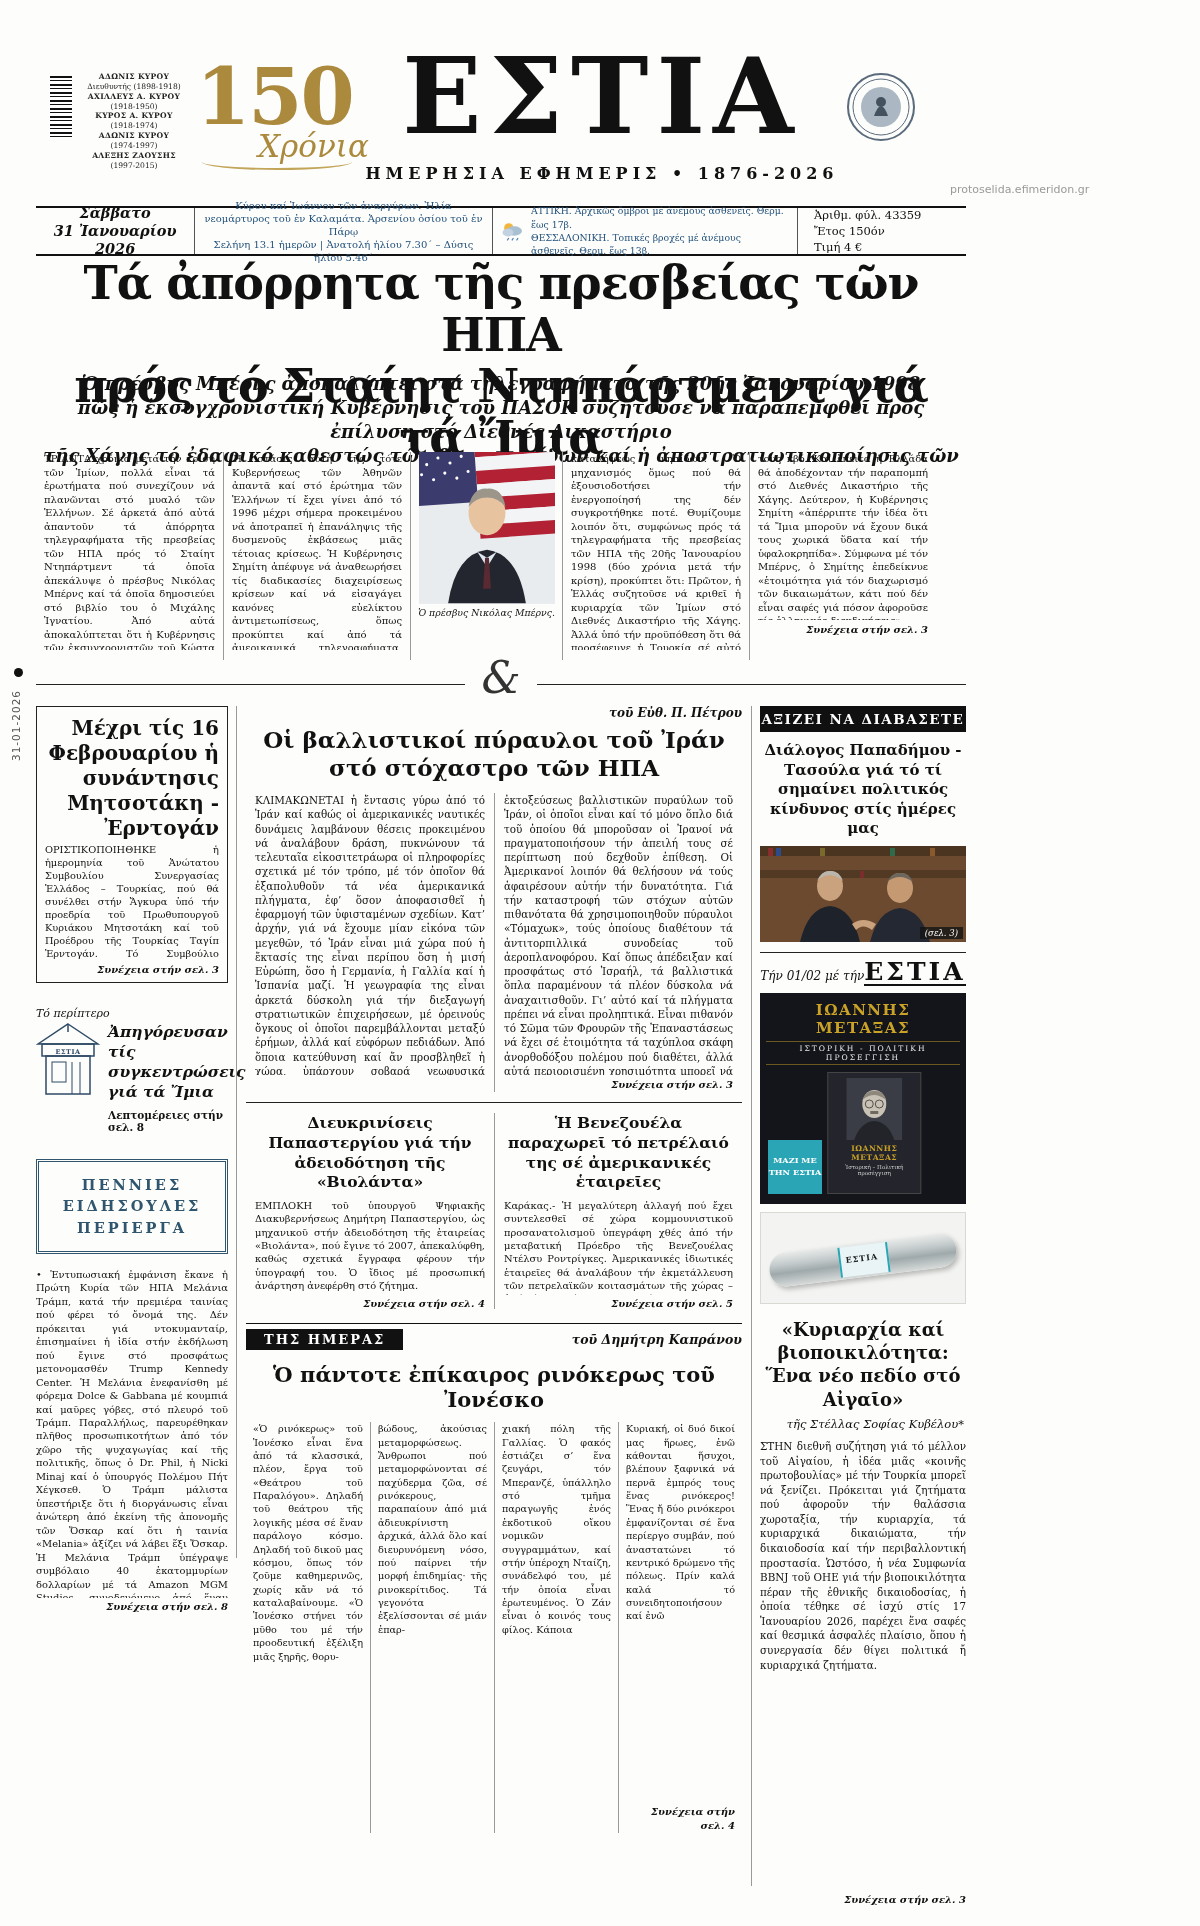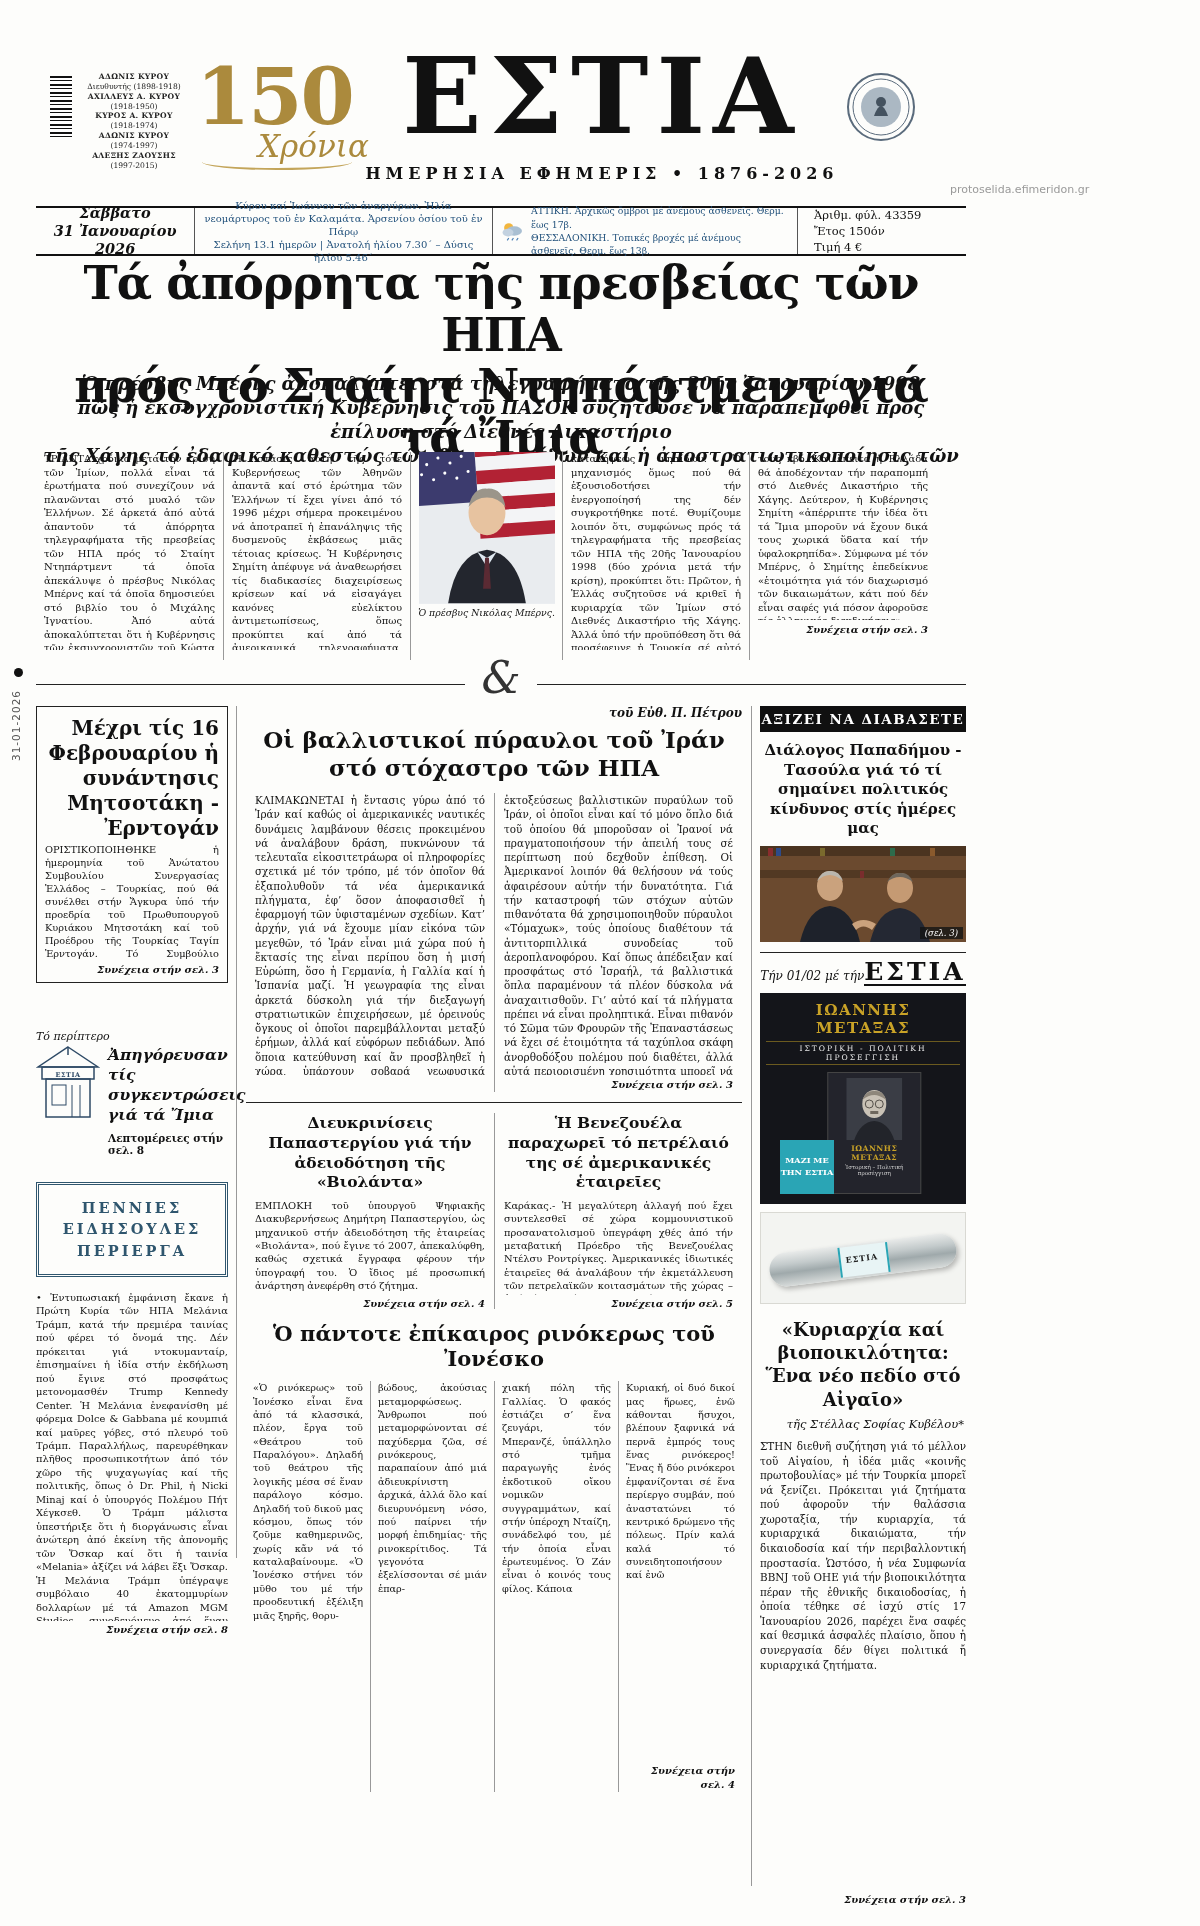"Τό περίπτερο" .kiosk-label { margin-top: 47px -> 24px }
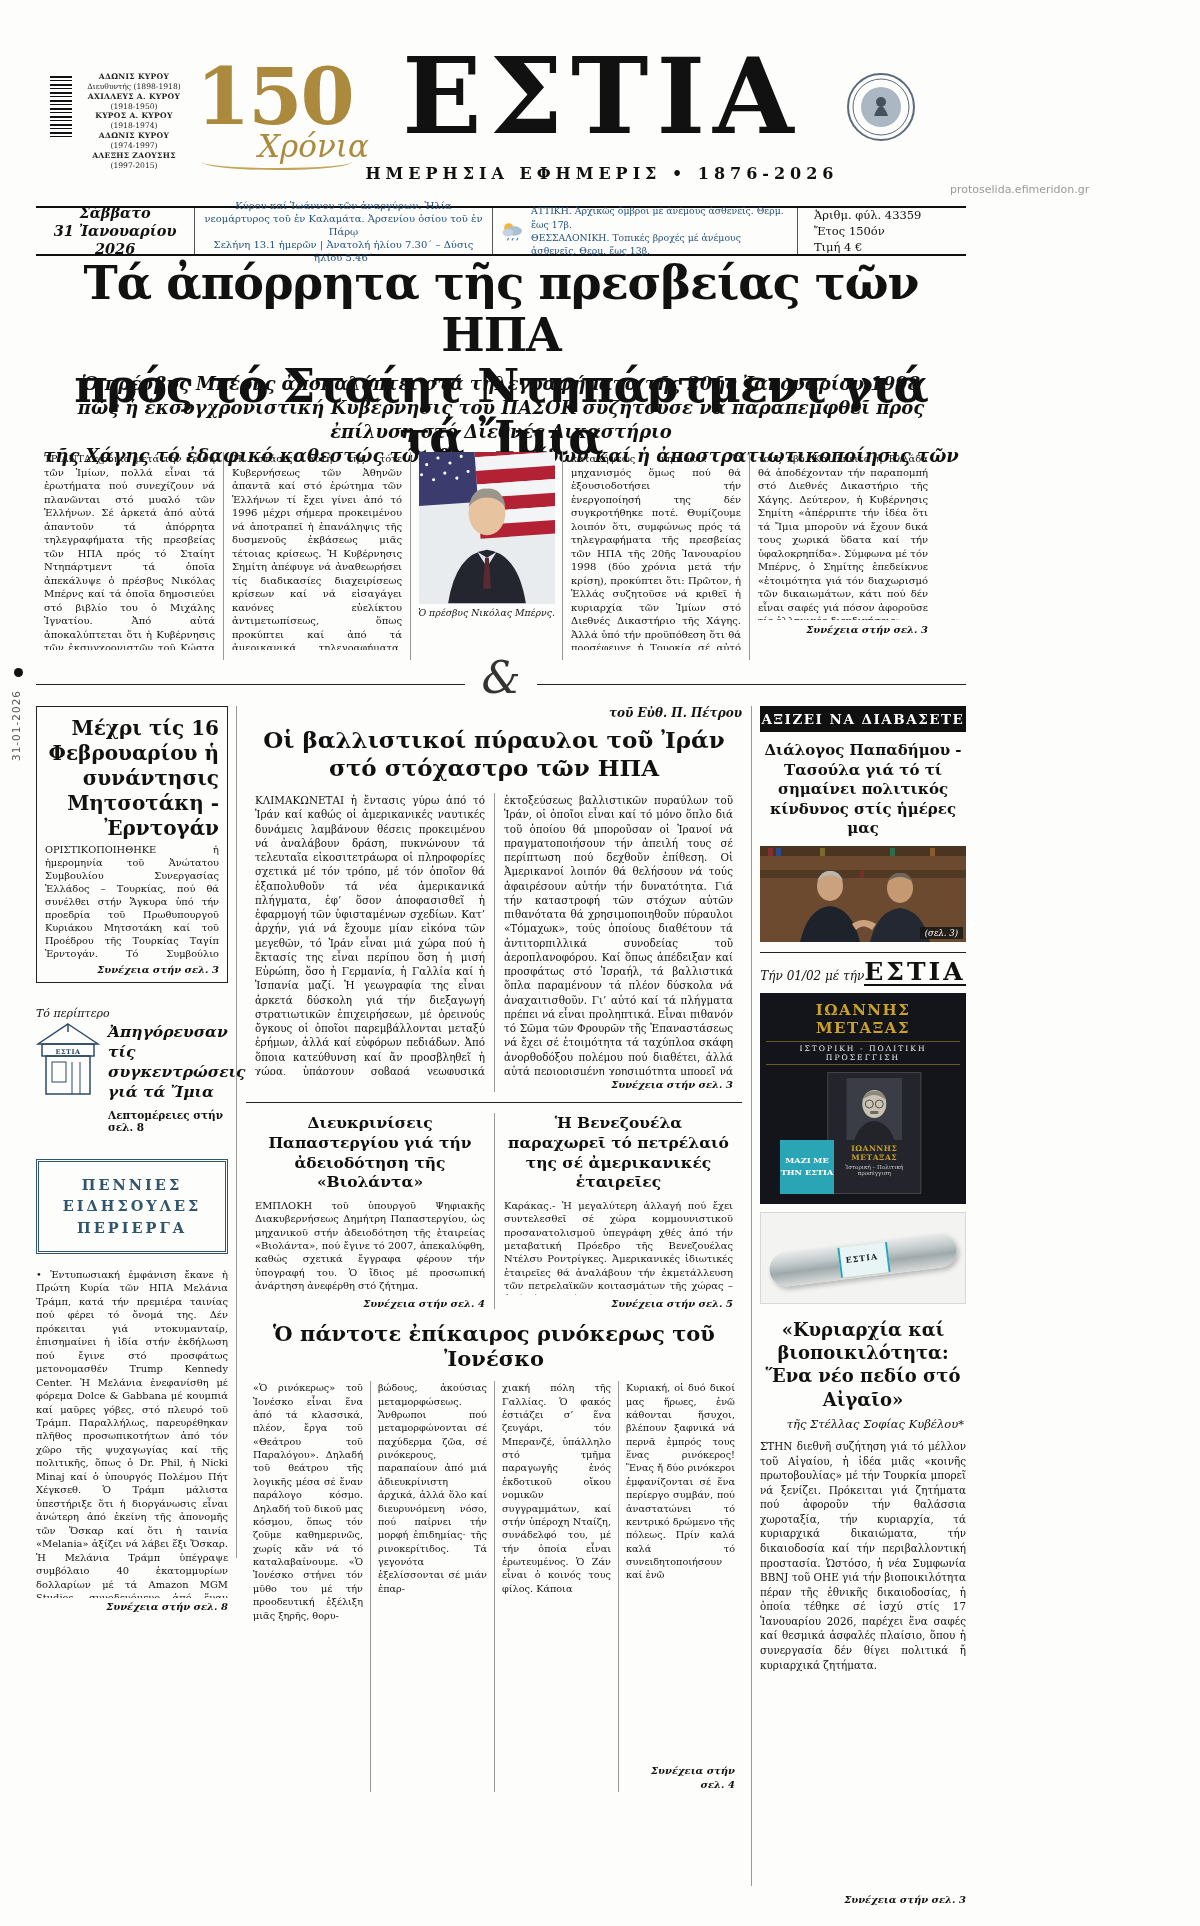"ΜΑΖΙ ΜΕ" .mx-badge { left: 14px -> 2px }
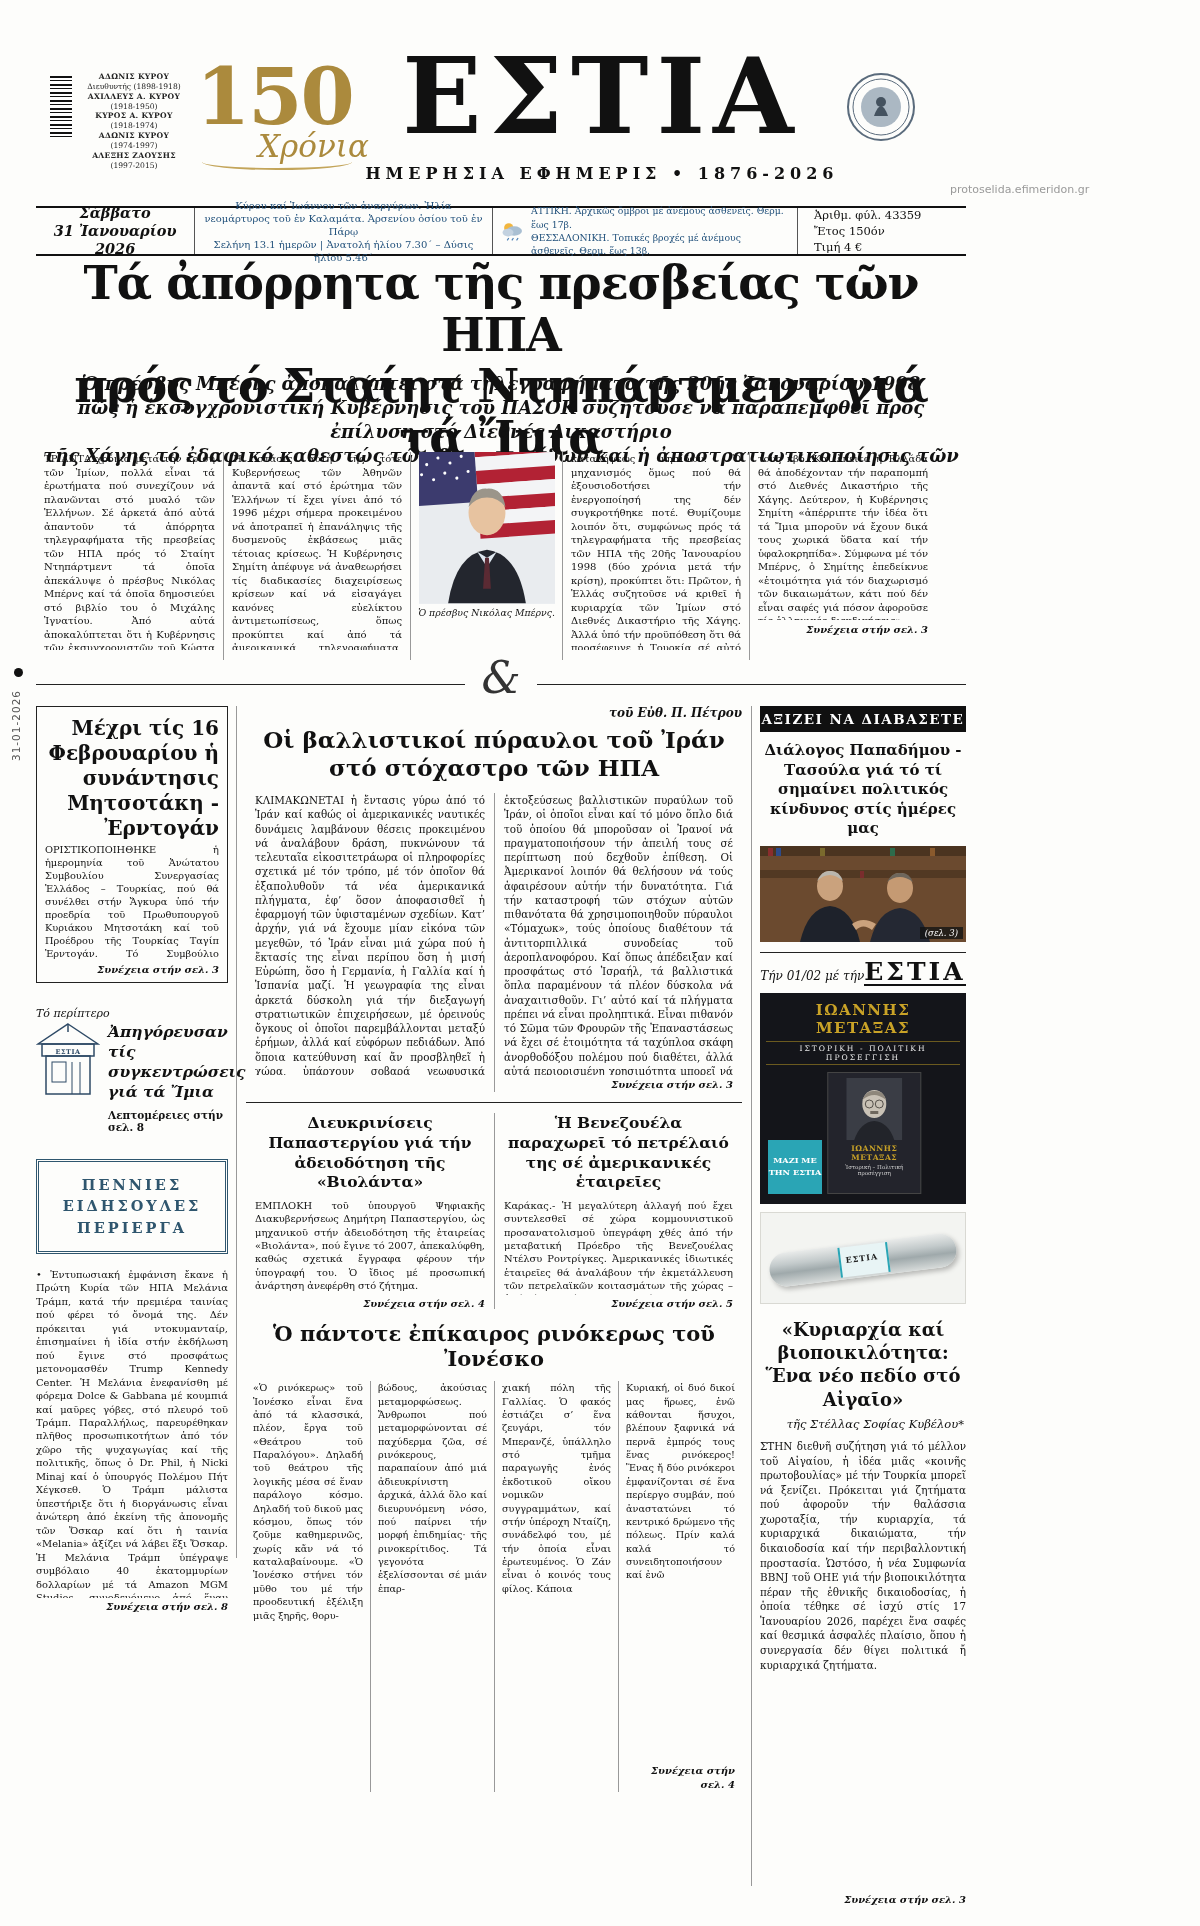"ΤΗΣ ΗΜΕΡΑΣ" div.imeras { html: none -> <div> <div>ΤΗΣ ΗΜΕΡΑΣ</div> <div>τοῦ Δημήτρη Καπράνου</div> </div> }
